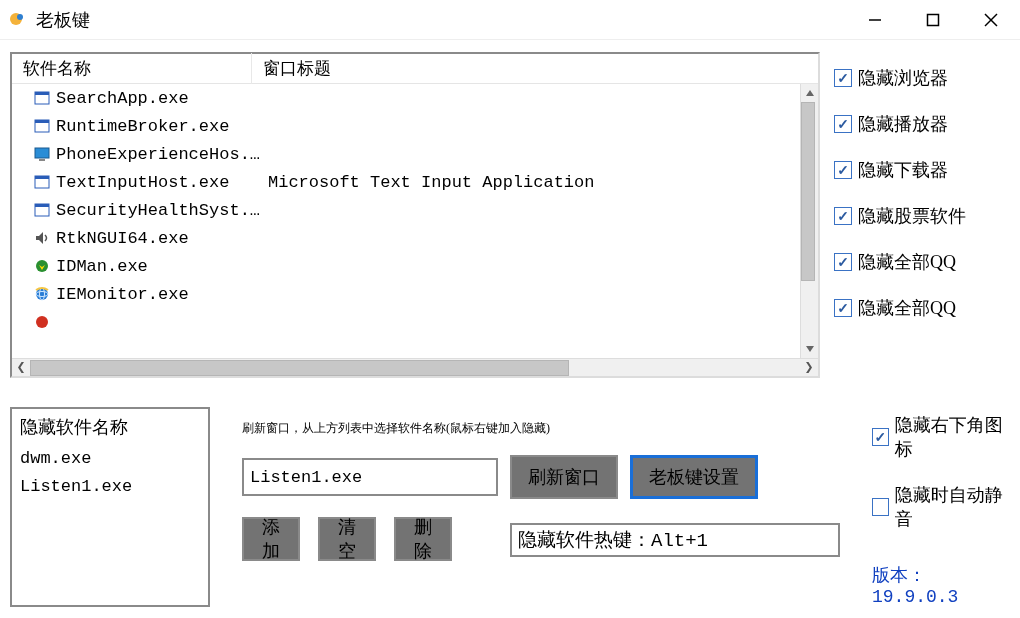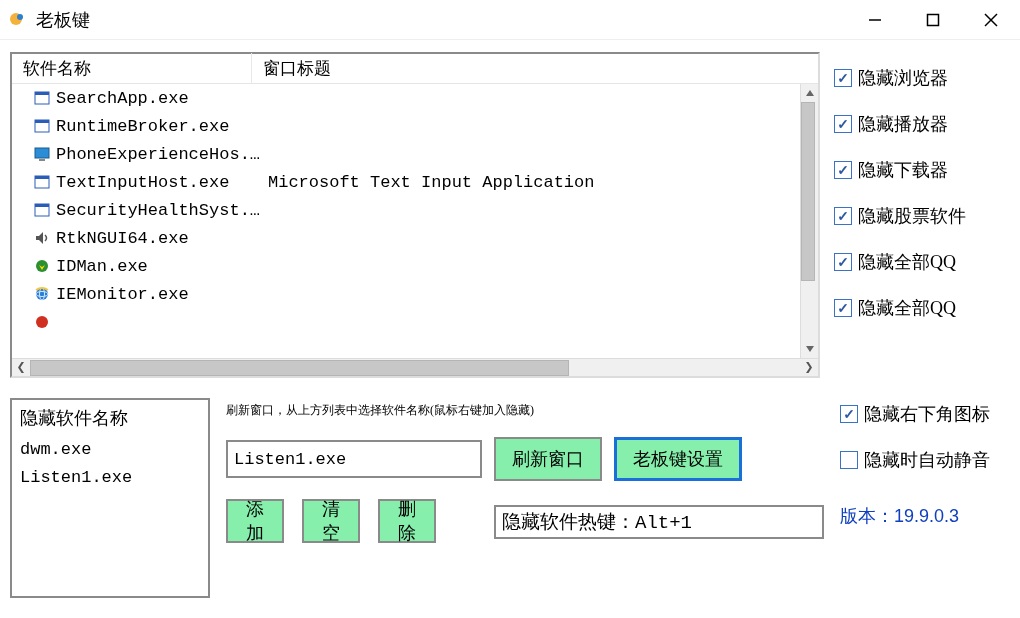"隐藏软件名称" .bottom-row { align-items: none -> flex-end; gap: 16px -> 32px; margin-top: 20px -> 29px }
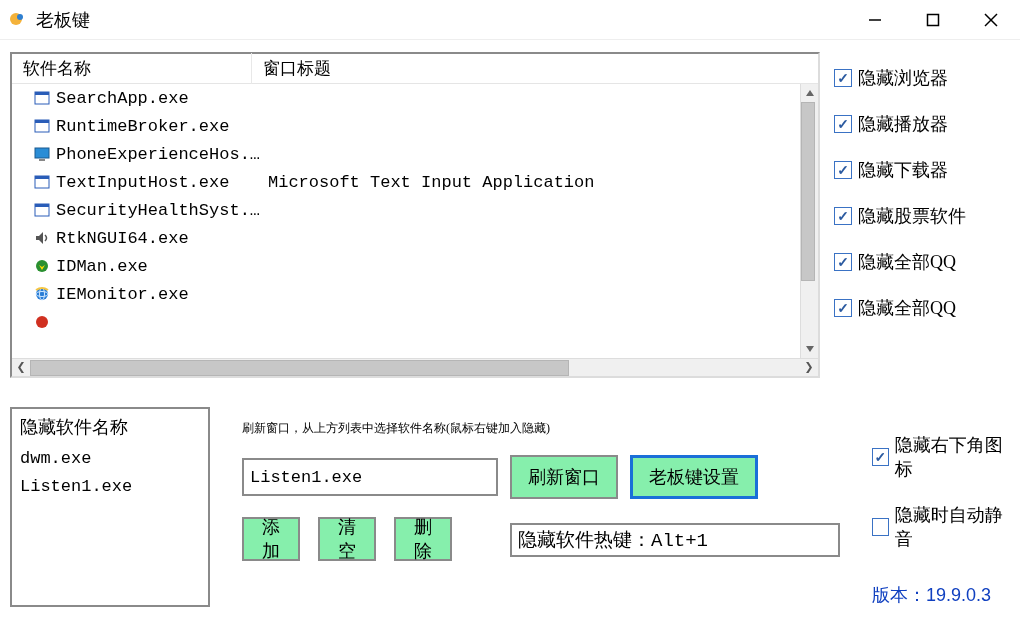"刷新窗口" .btn { background: #86efac -> #737373 }
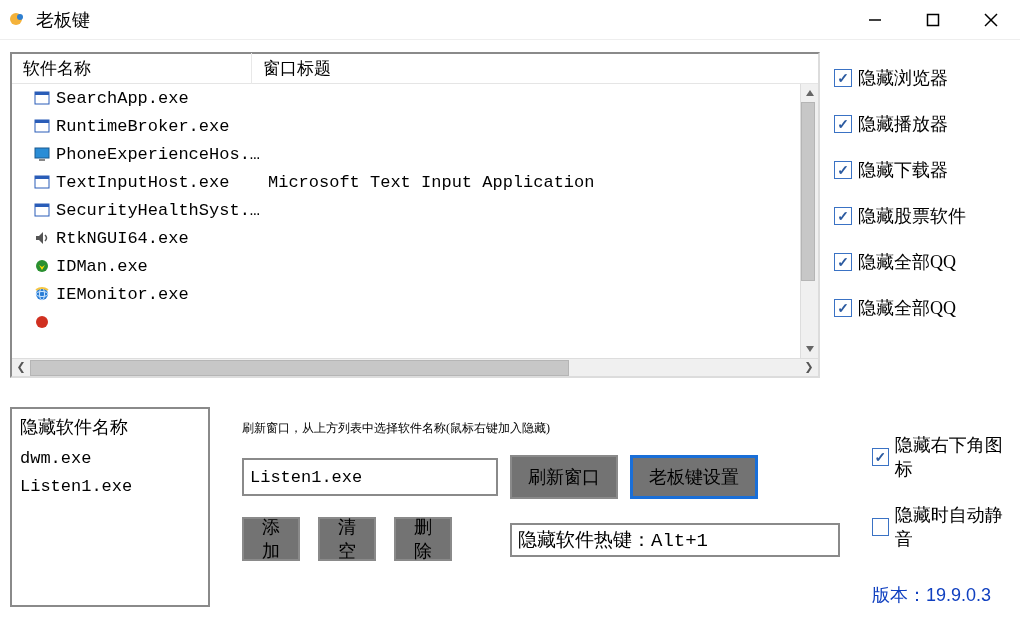"版本：19.9.0.3" .version { font-family: Liberation Sans, sans-serif -> Liberation Mono, monospace }
